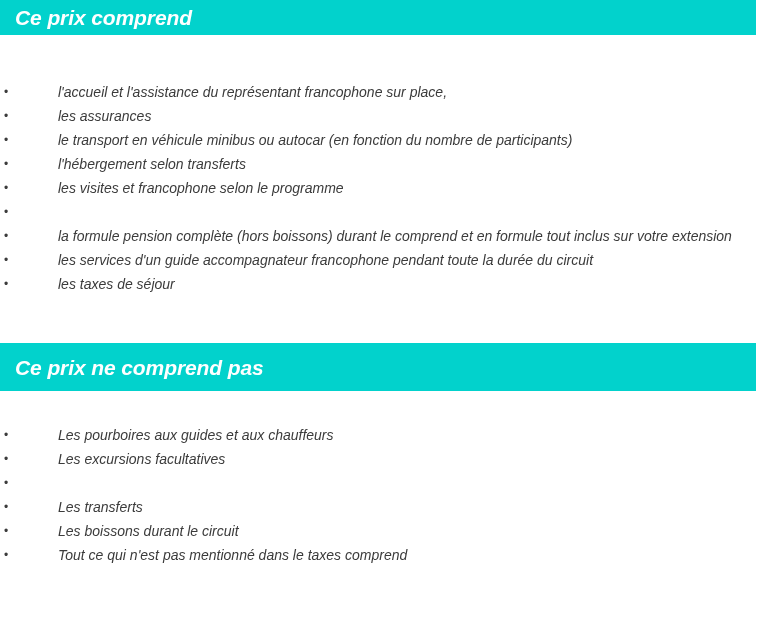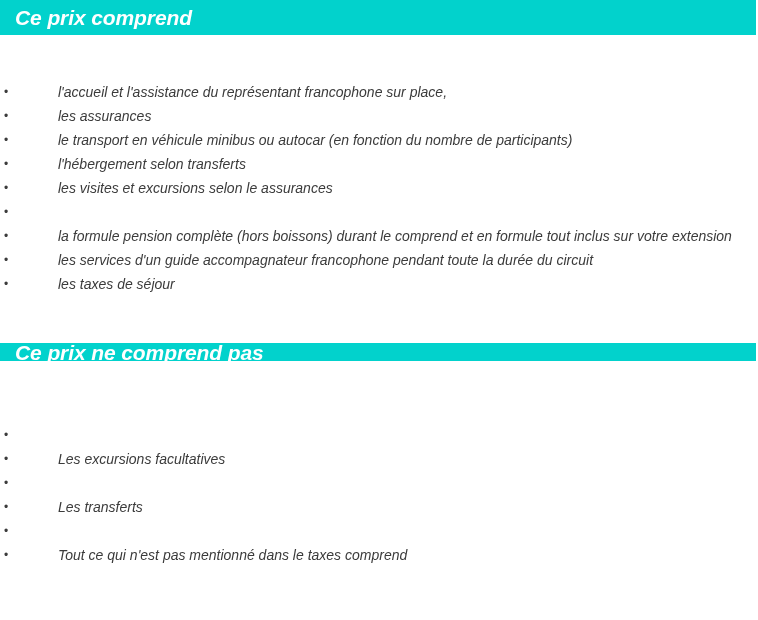"les visites et excursions selon" span.bullet-text { text: excursions selon le assurances -> francophone selon le programme }
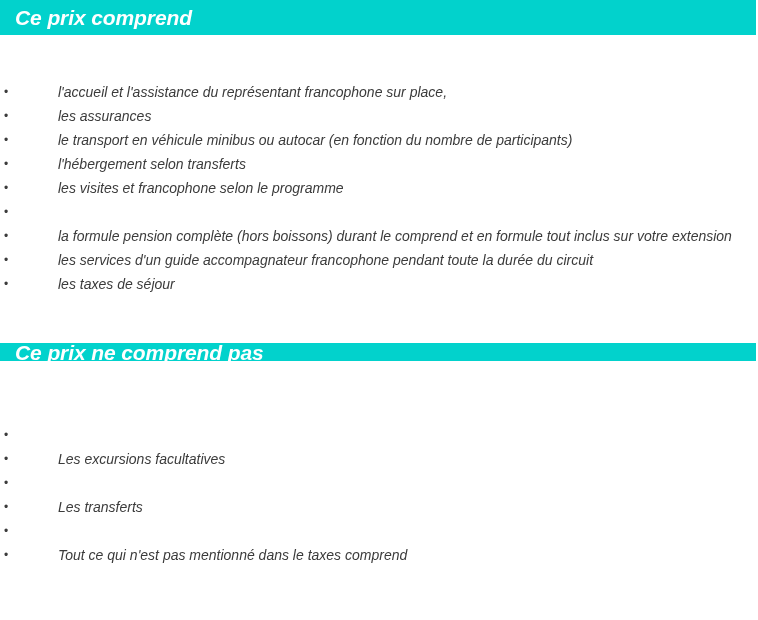"Ce prix ne comprend pas" .section-band.second { height: 18px -> 48px }
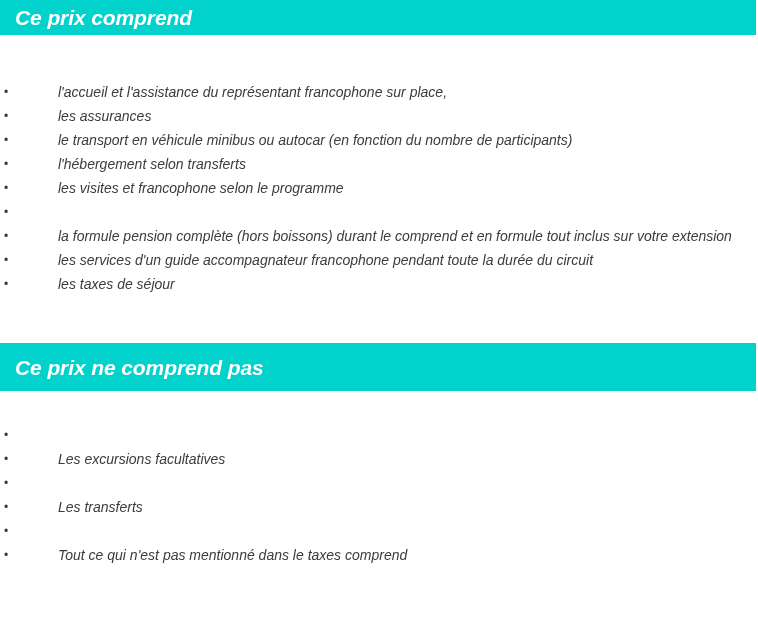"Les pourboires aux guides et" span.bullet-text { html: none -> <span>Les pourboires aux guides et aux chauffeurs</span> }
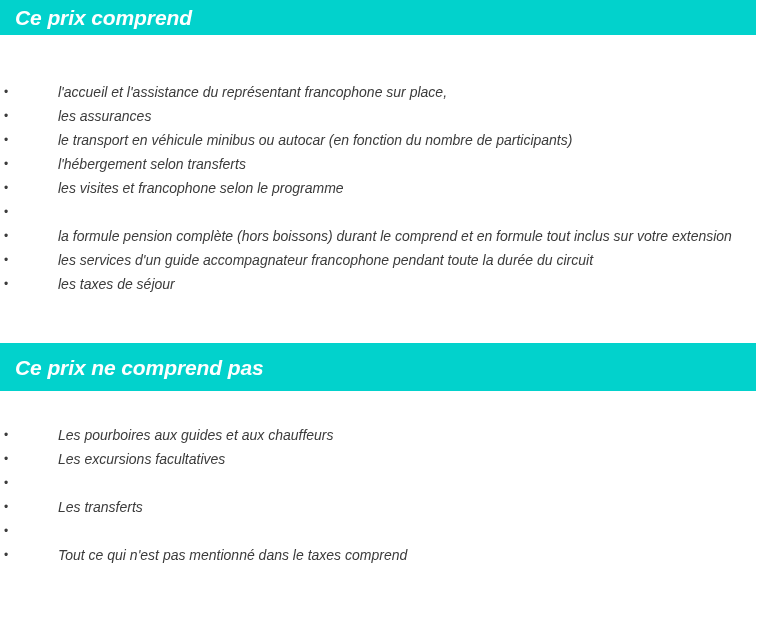"Les boissons durant le circuit" span.bullet-text { html: none -> <span>Les boissons durant le circuit</span> }
